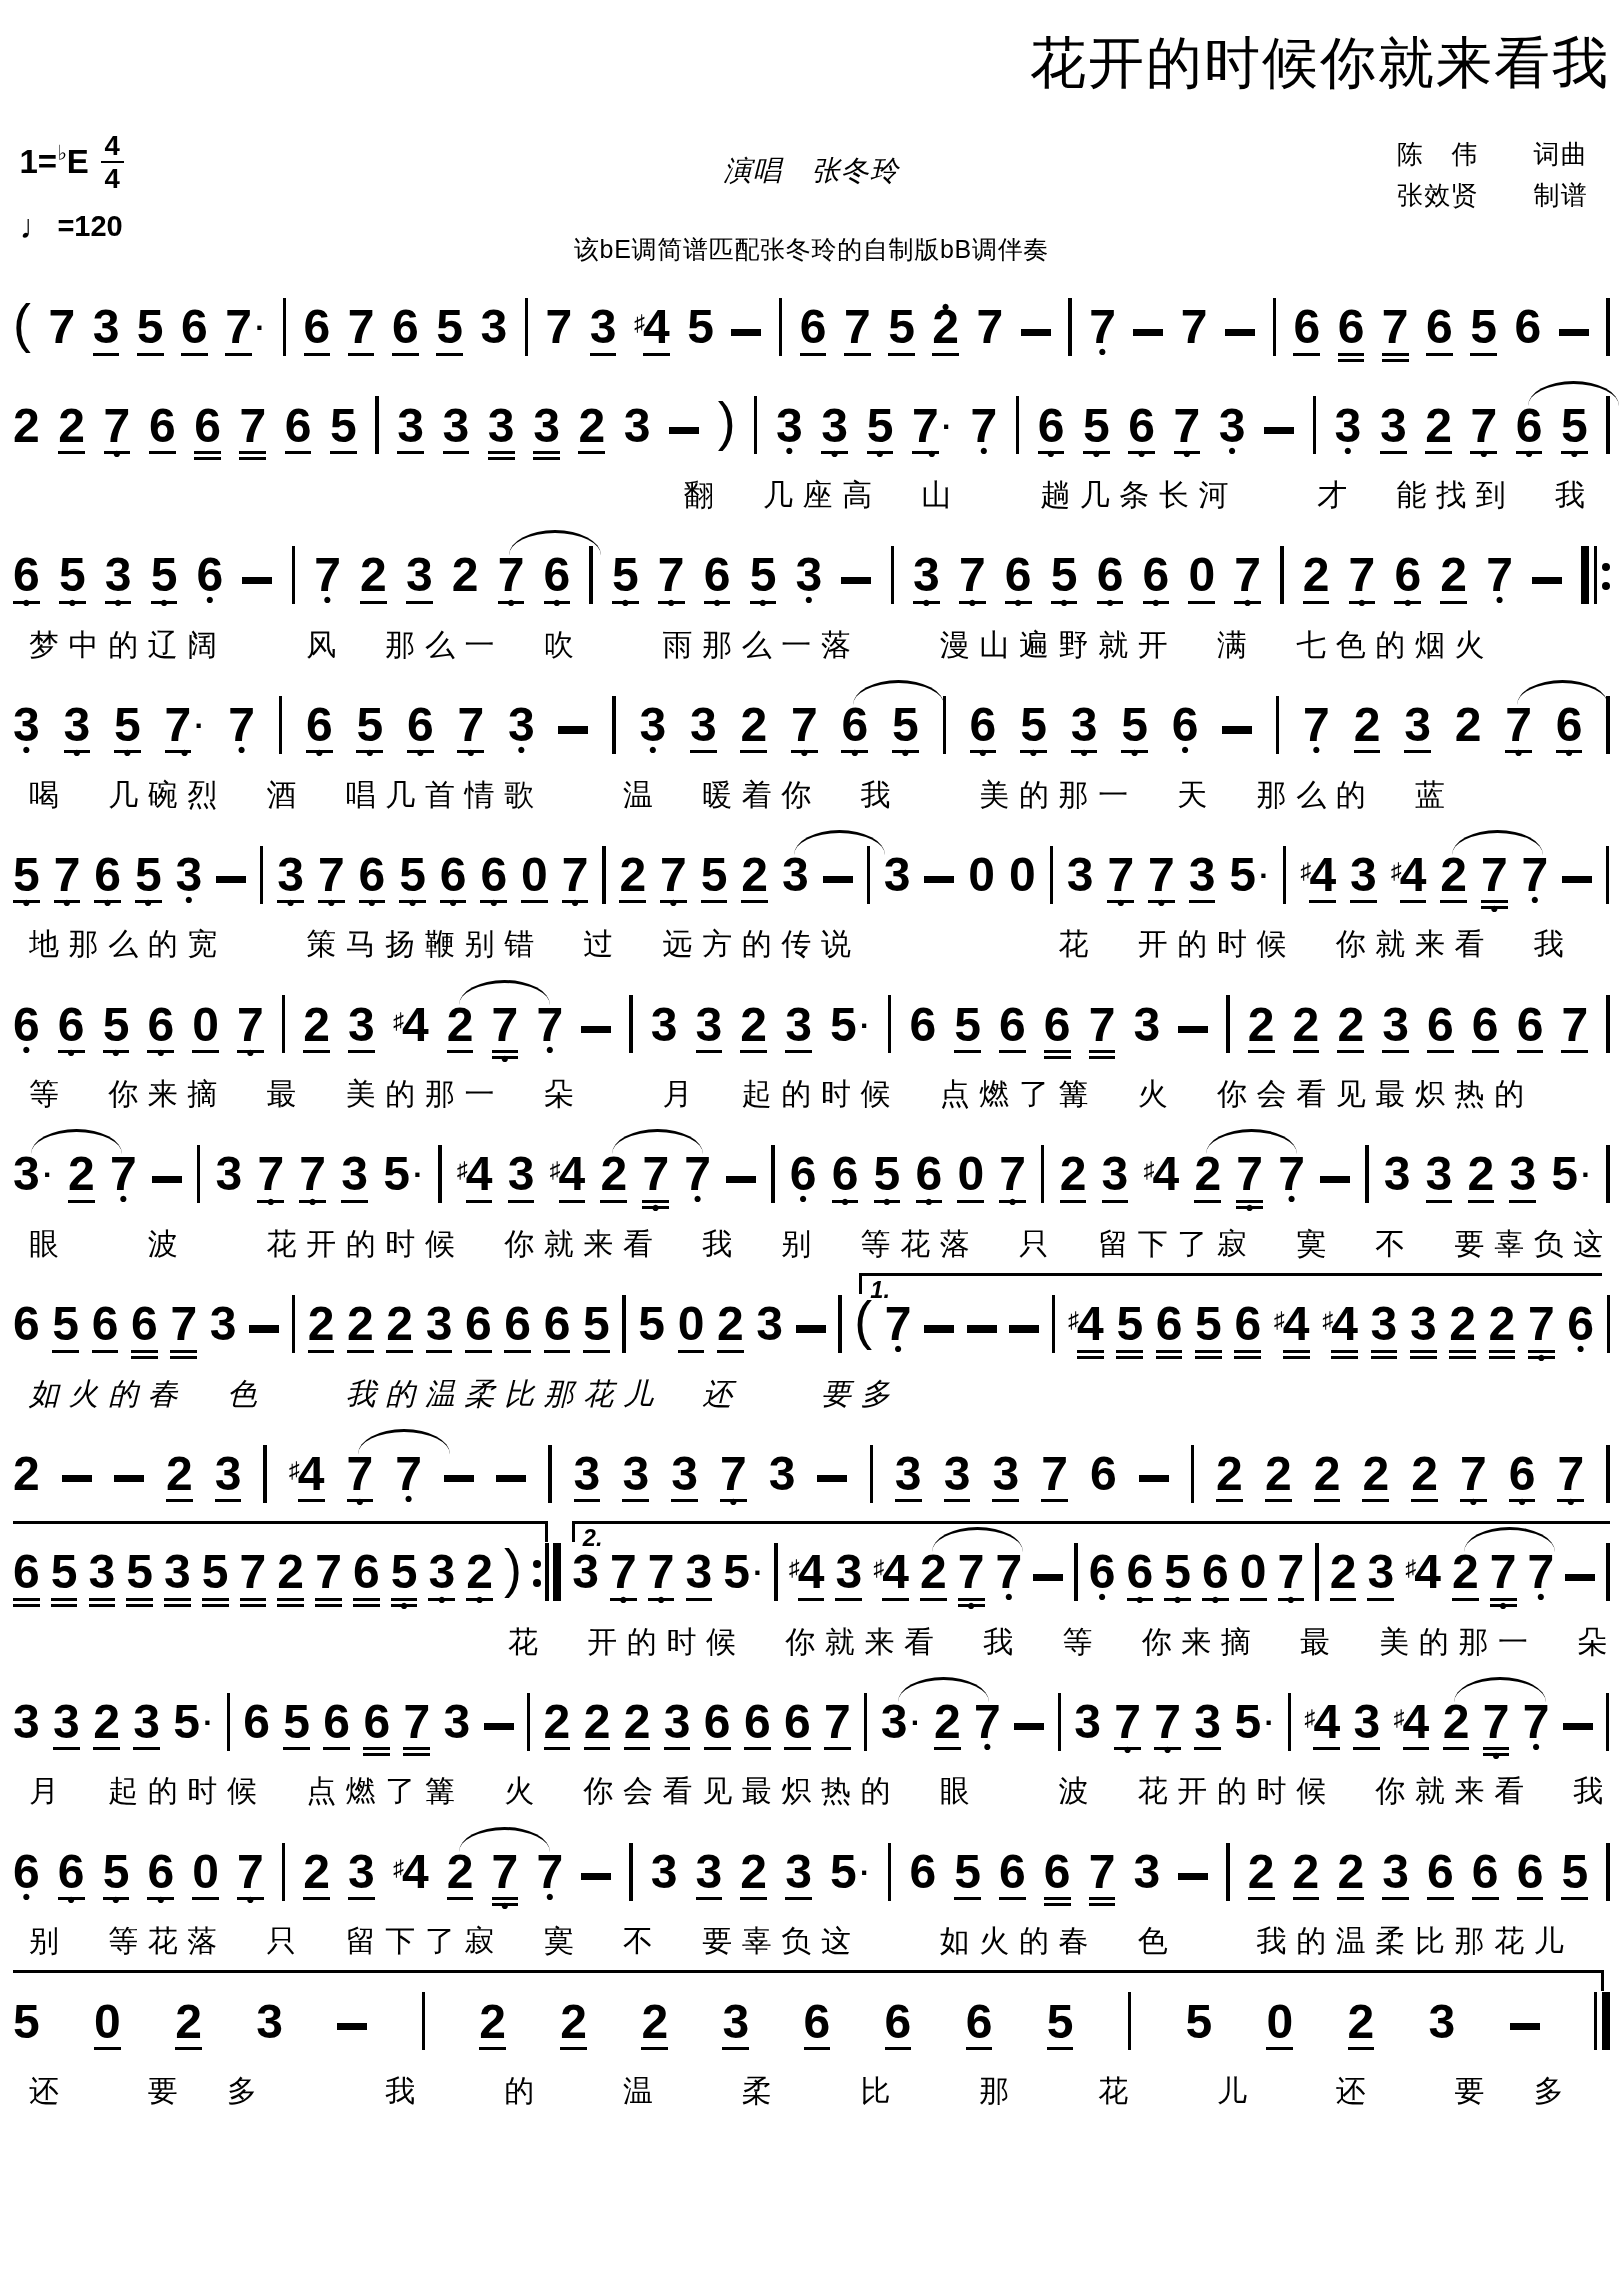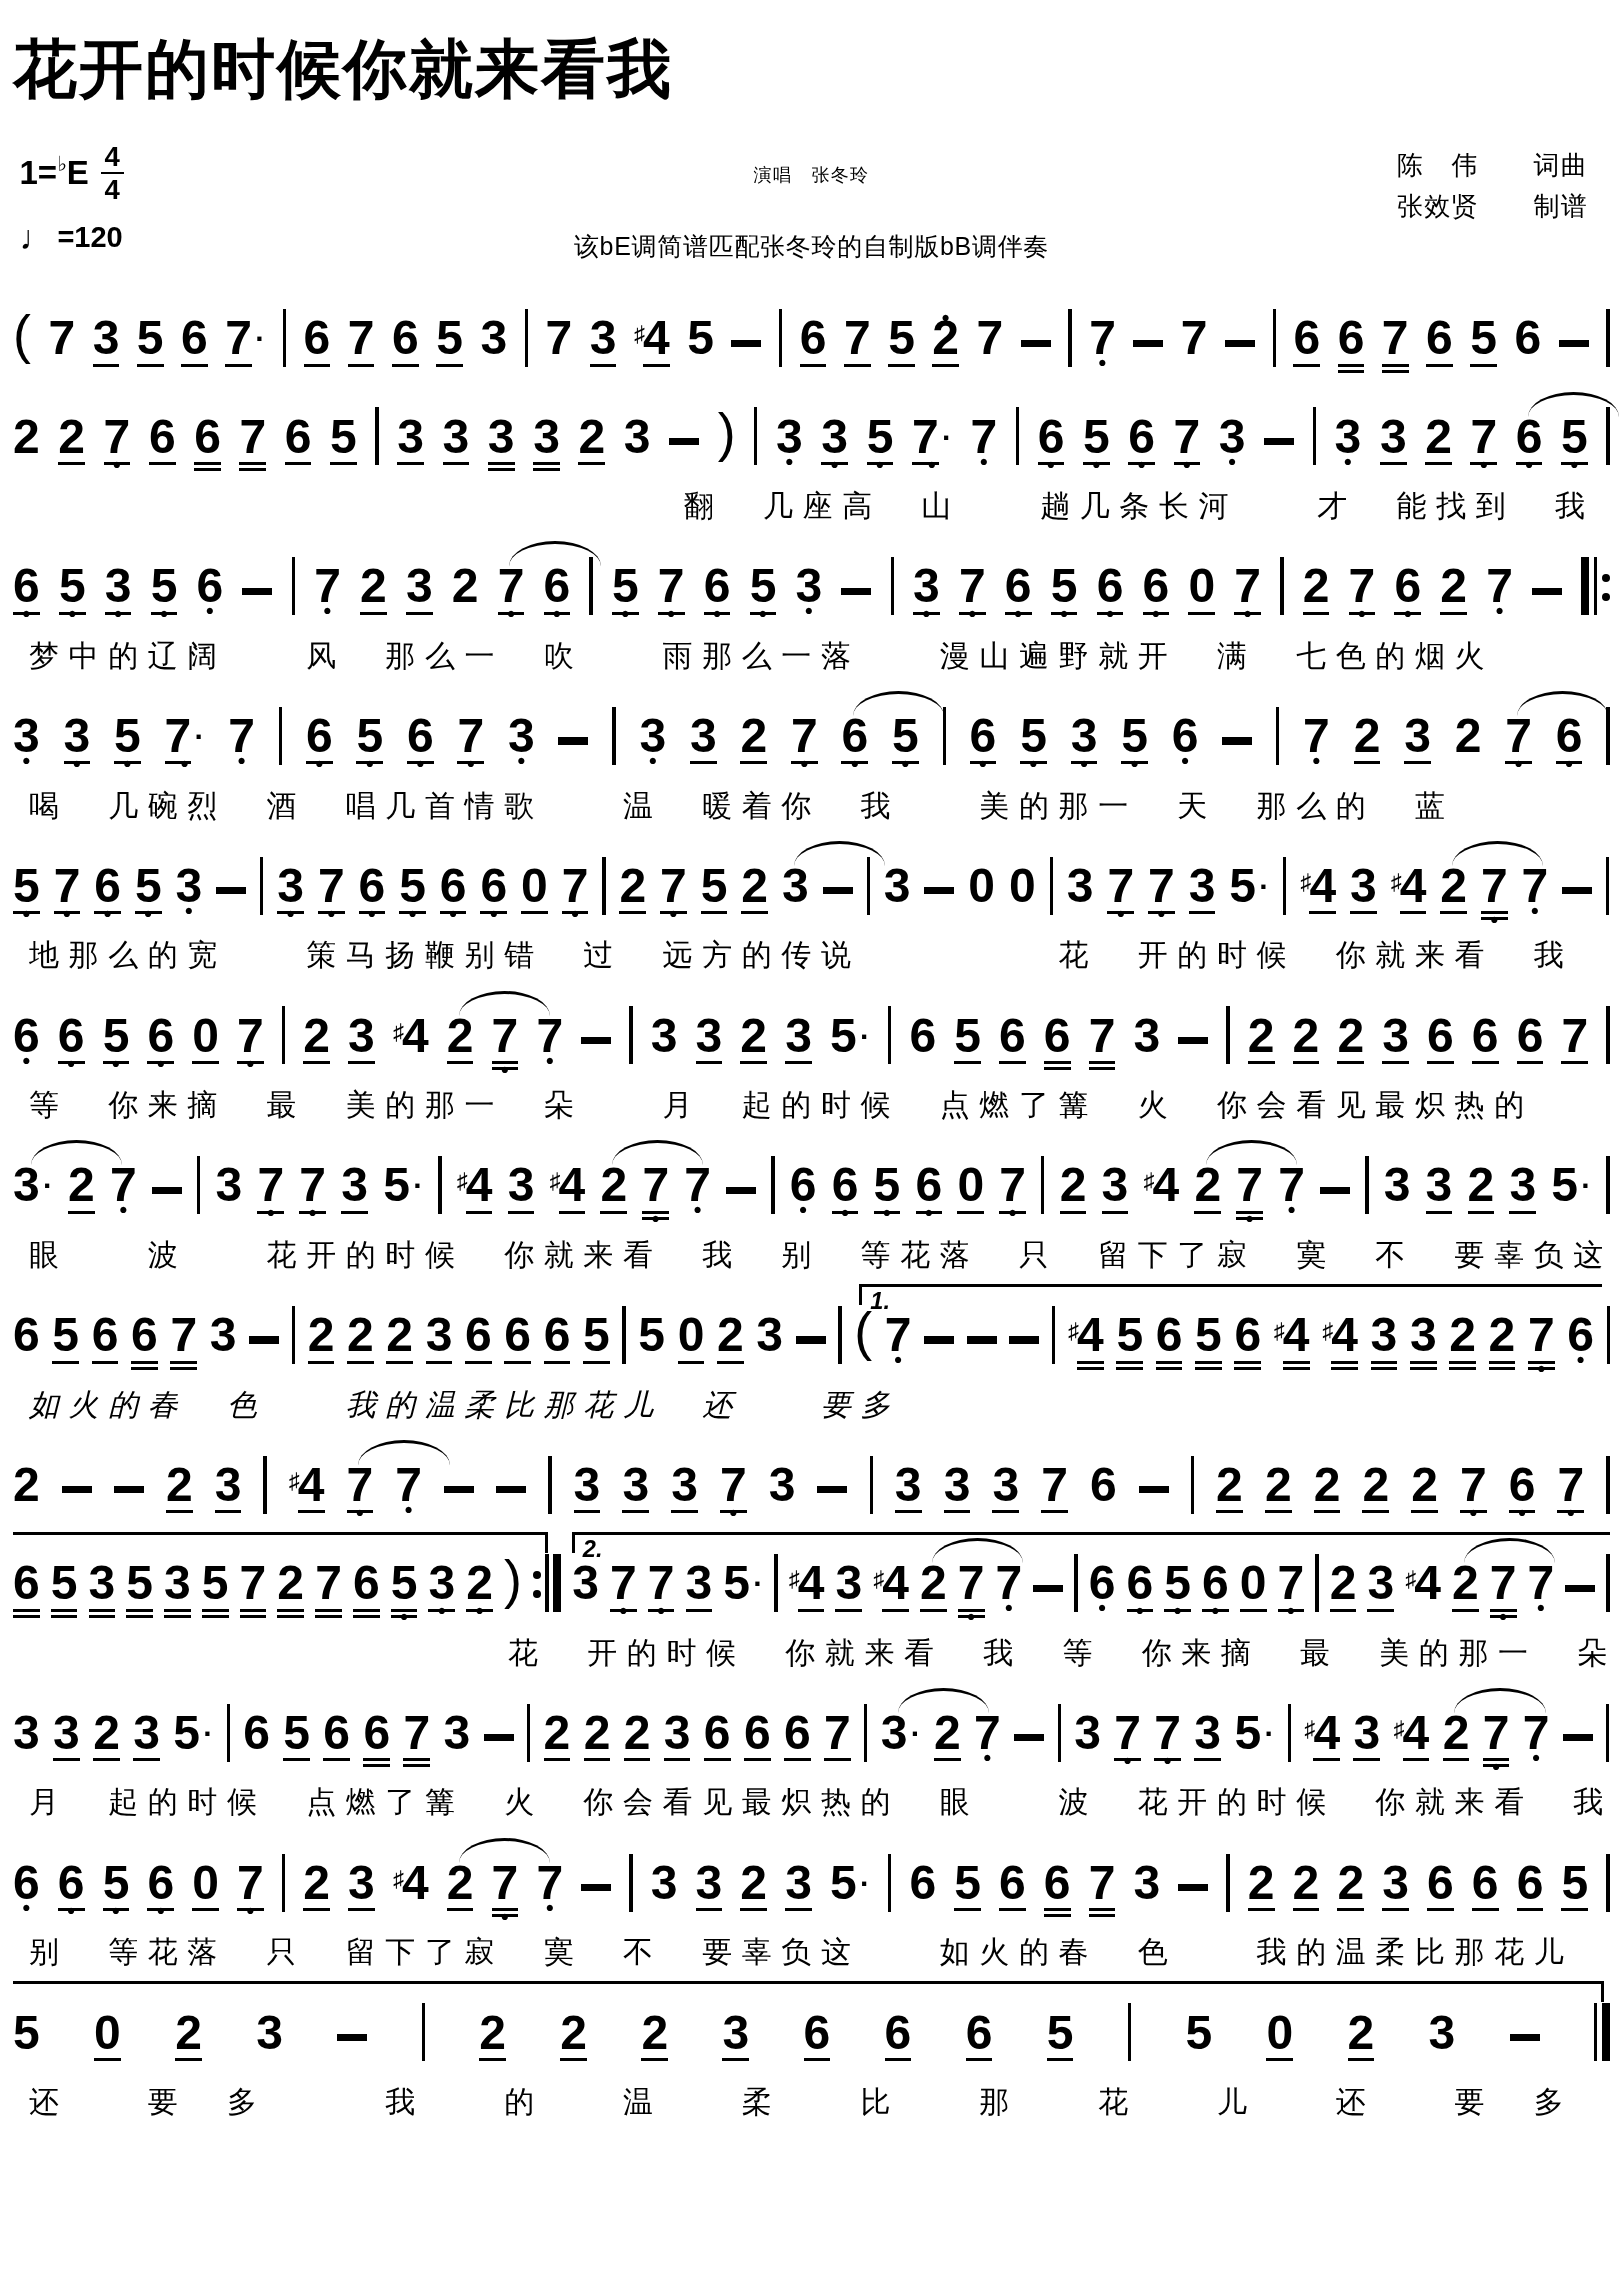"花开的时候你就来看我" .title { font-size: 64px -> 56px; font-weight: bold -> normal; text-align: left -> right }
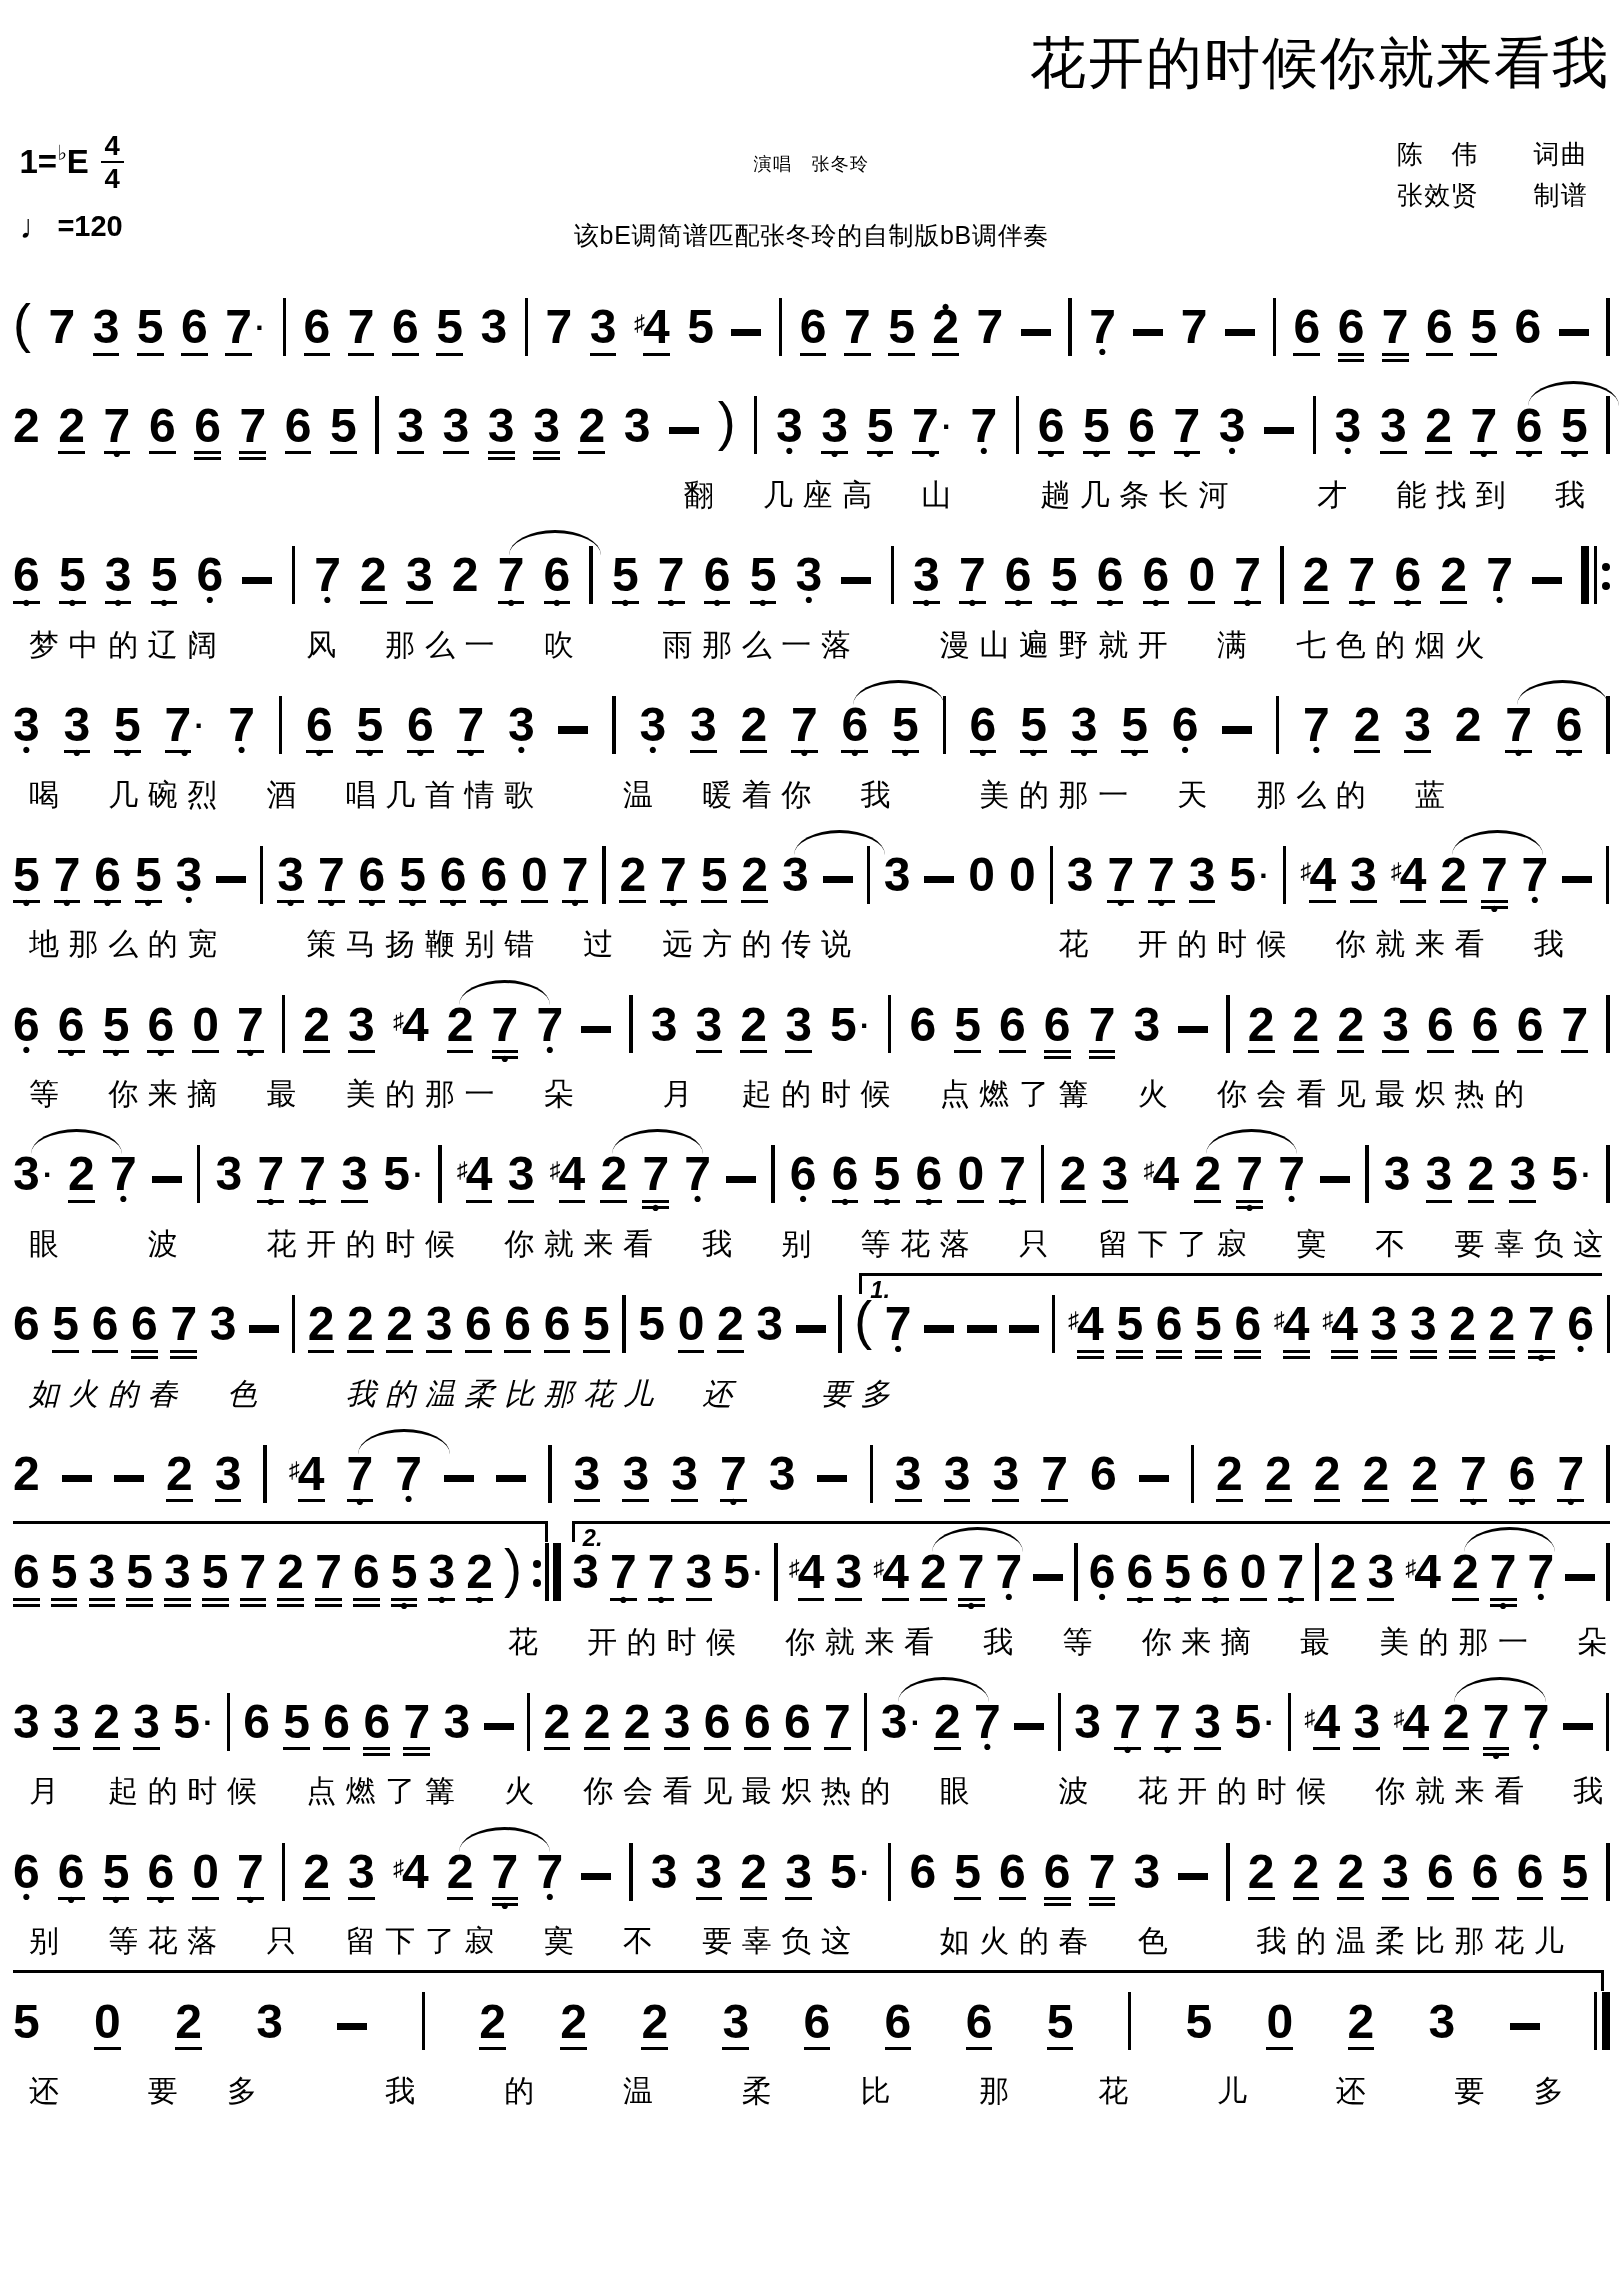"演唱 张冬玲" .performer { font-size: 18px -> 28px; font-style: none -> italic }
